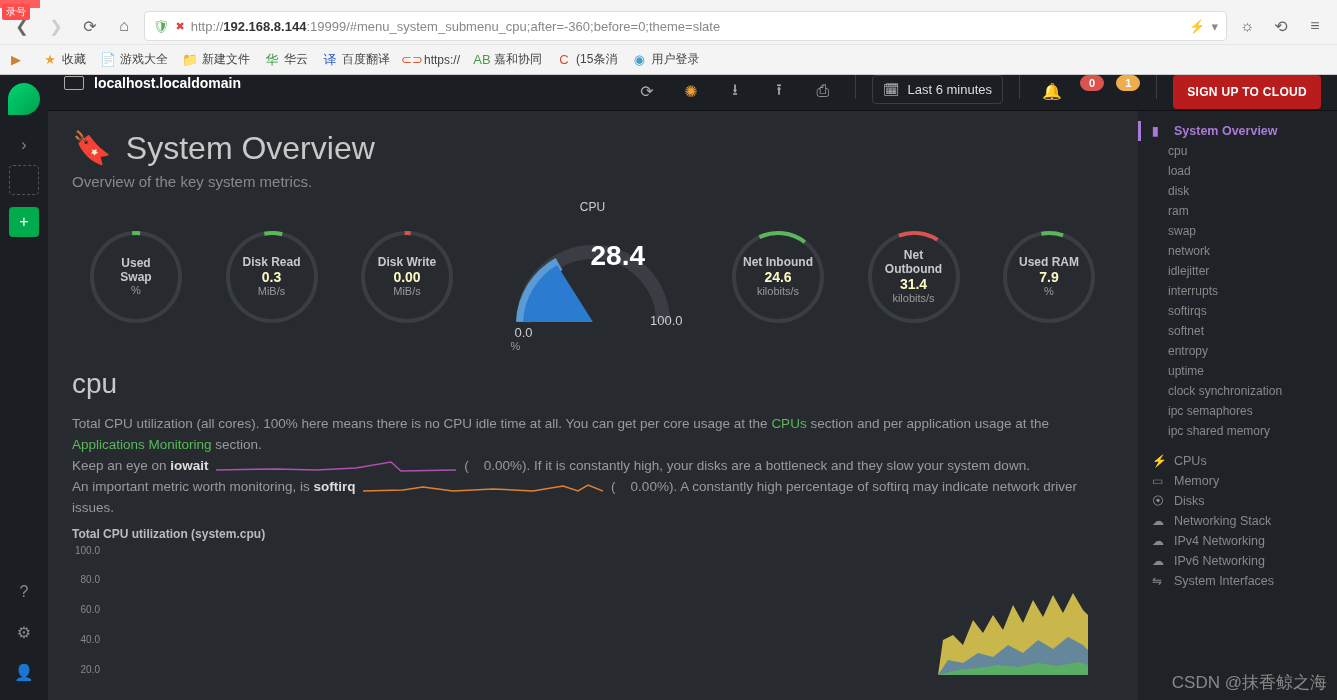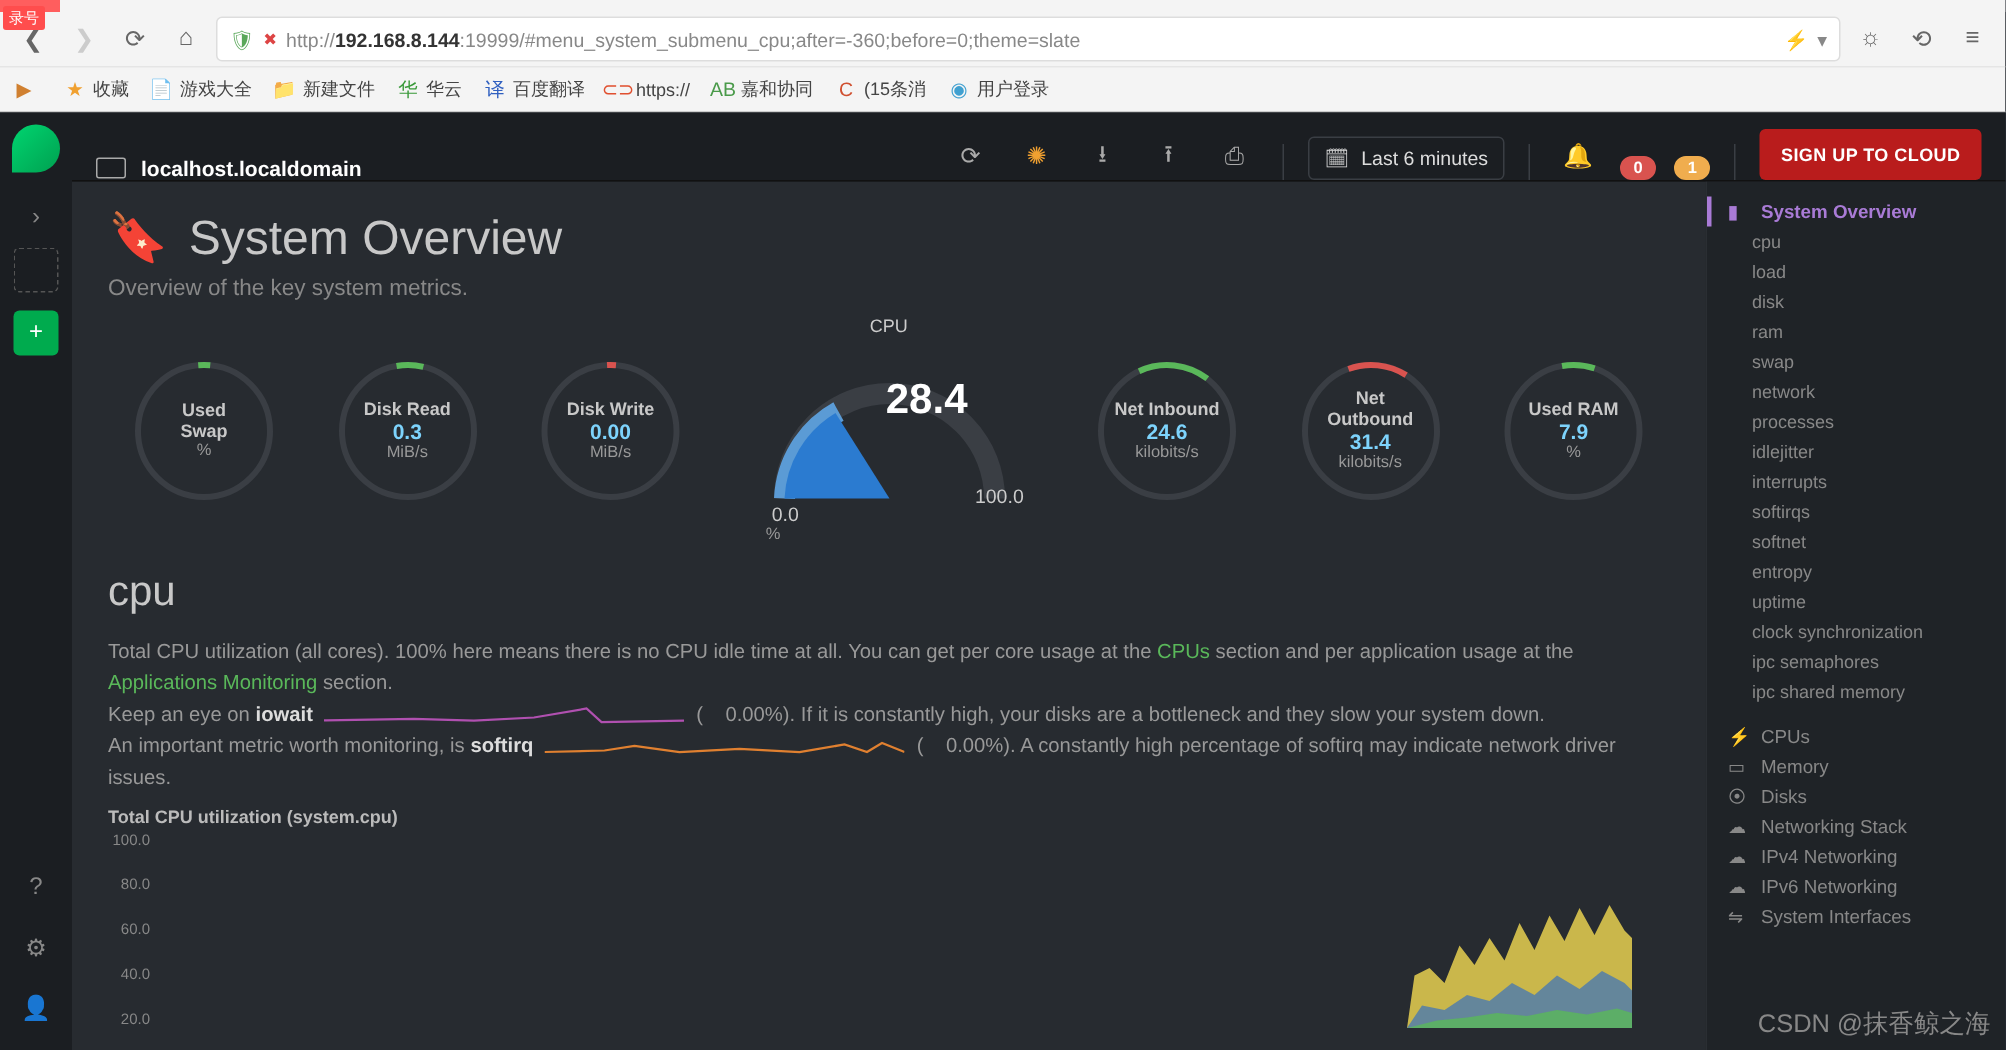"localhost.localdomain" .topbar { align-items: flex-end -> flex-start; height: 46px -> 36px }
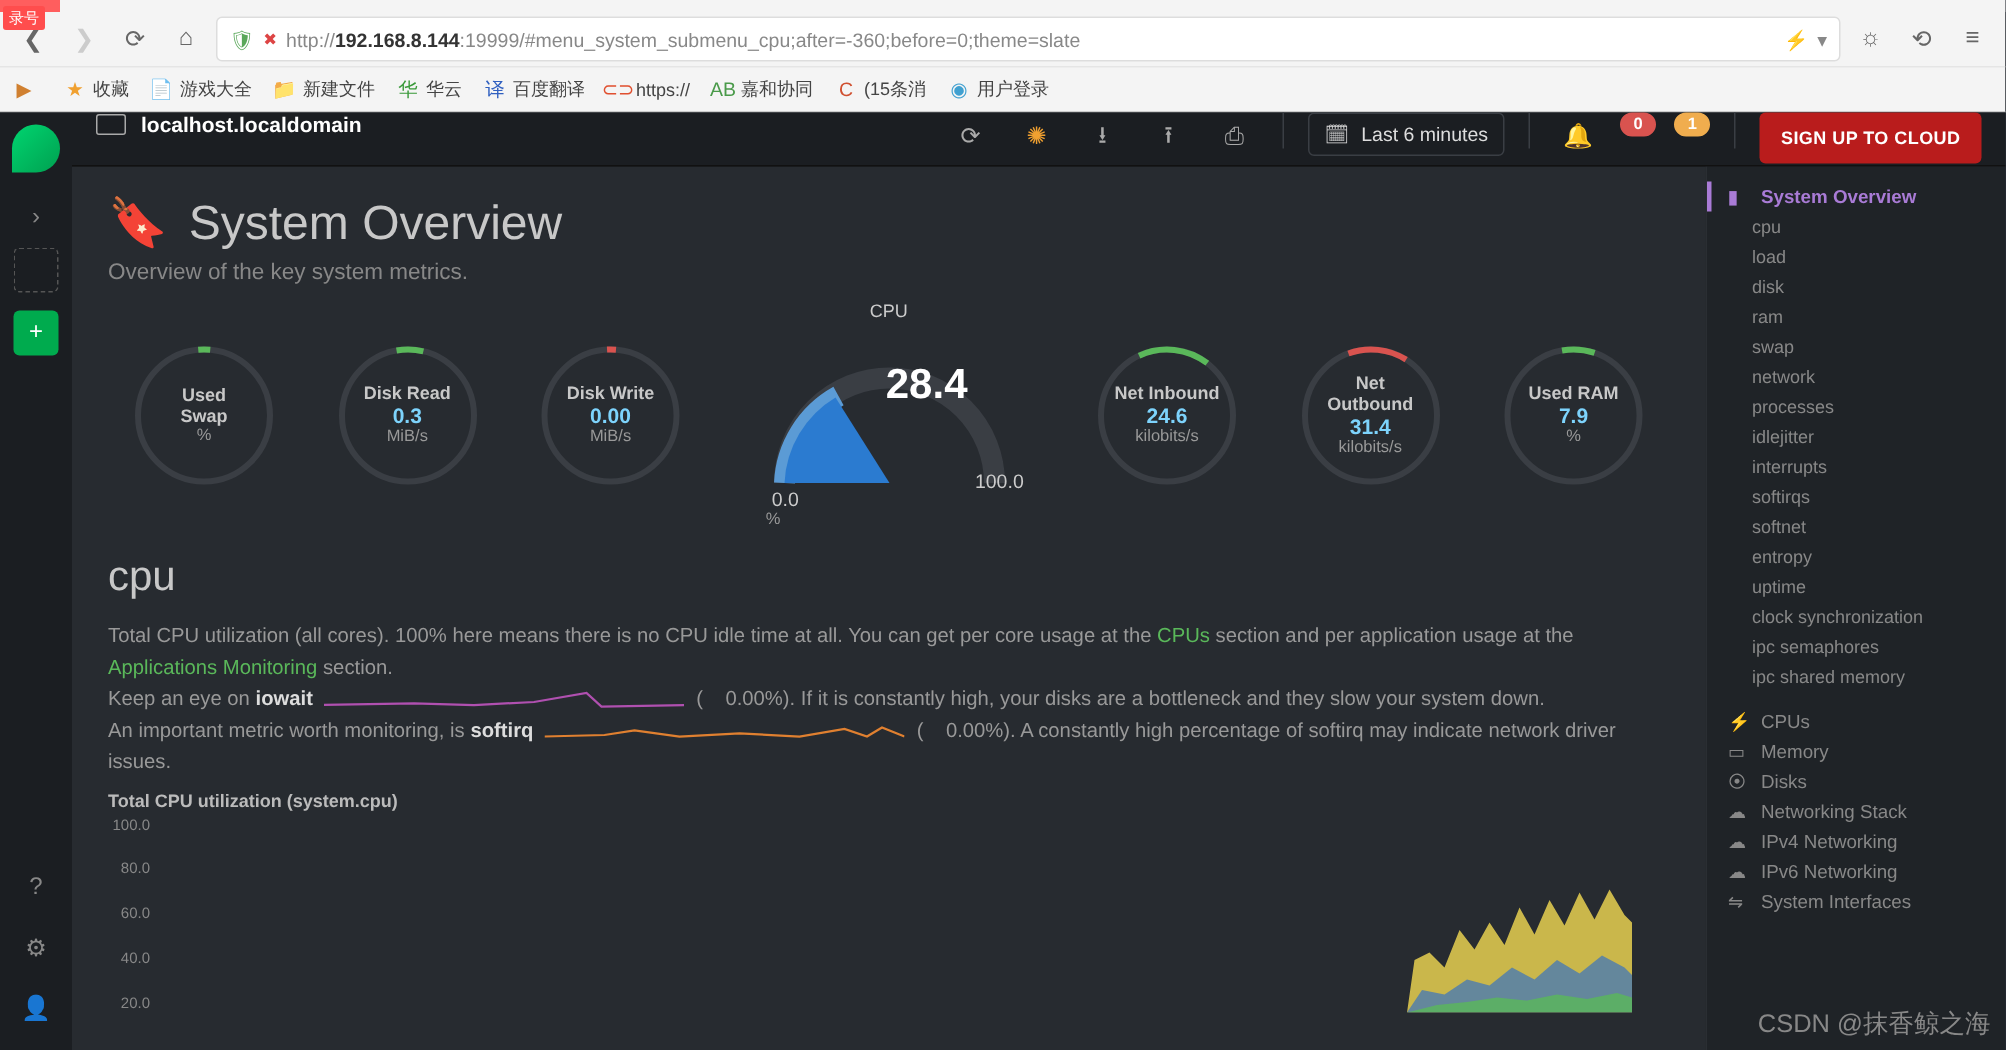"0.3" .gauge-val { color: #7dd3fc -> #fef9c3 }
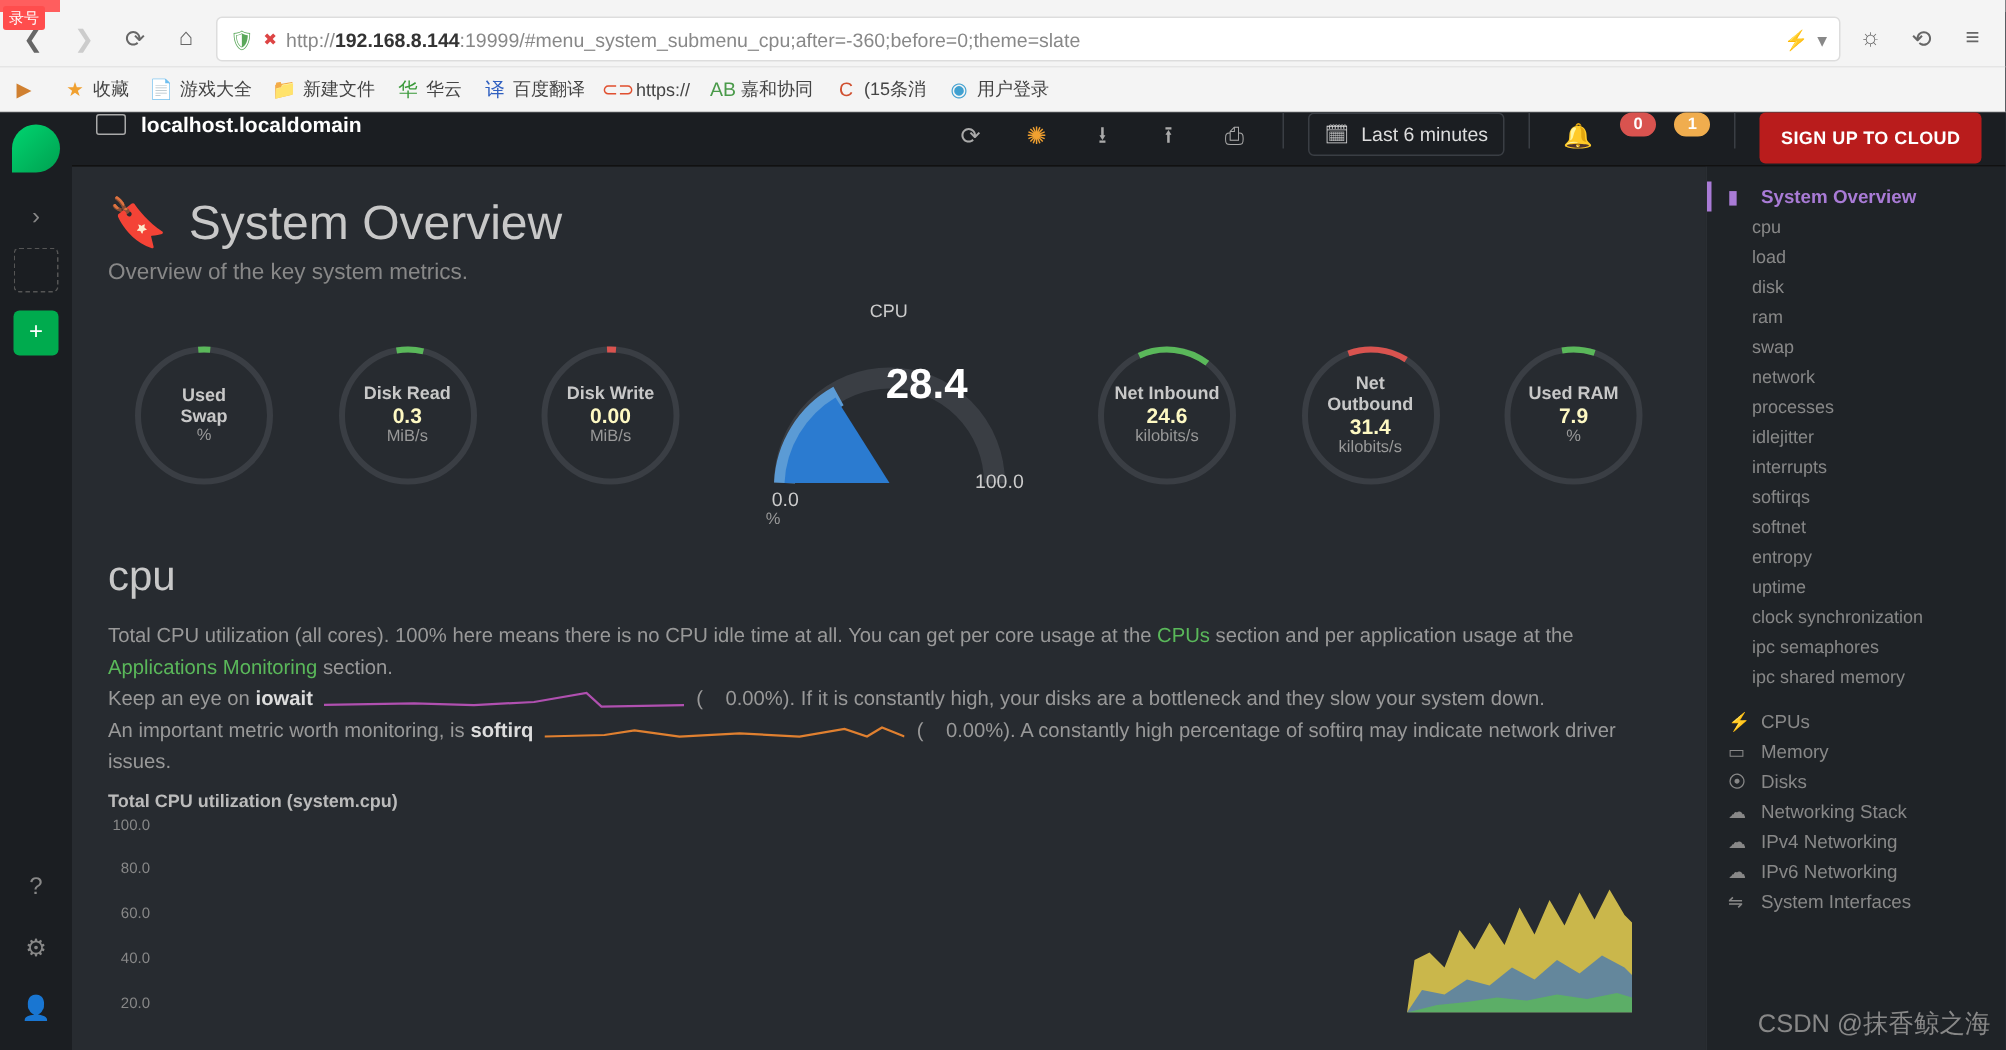"processes" div.toc-item { html: <div> <span>processes</span> </div> -> none }
